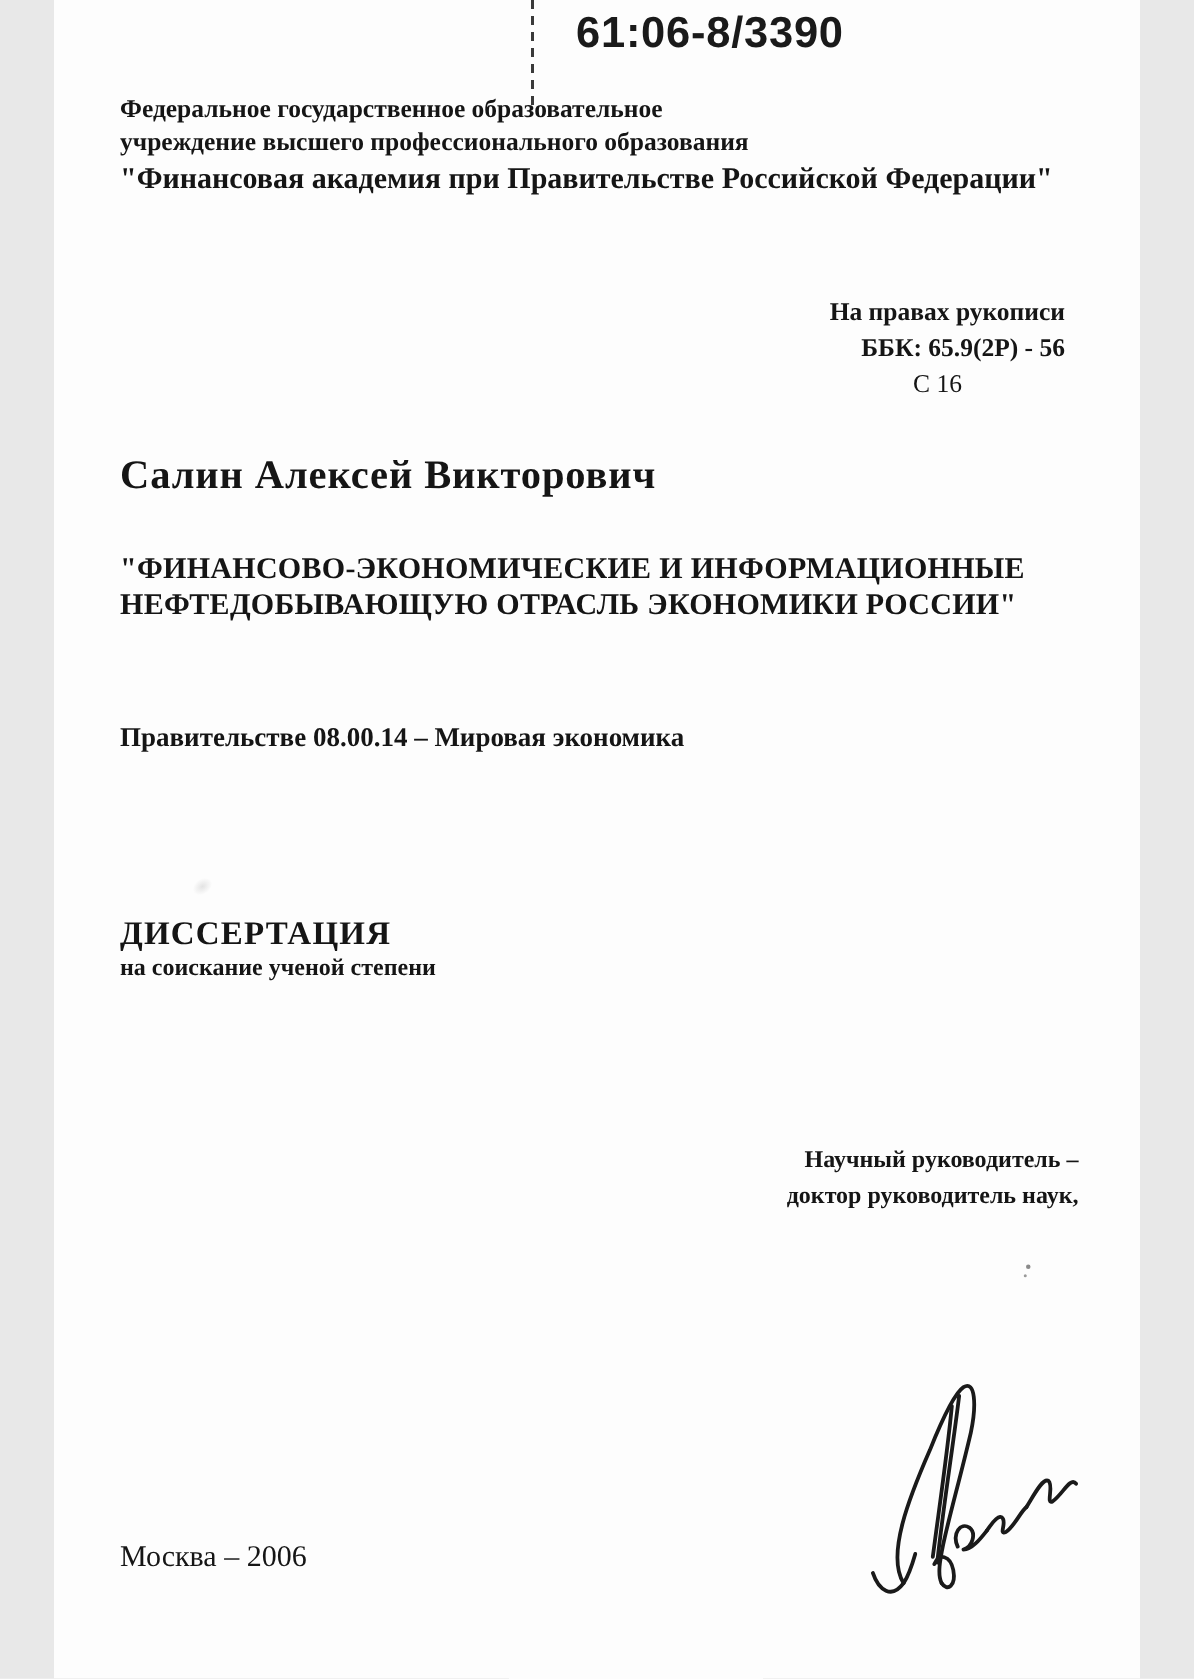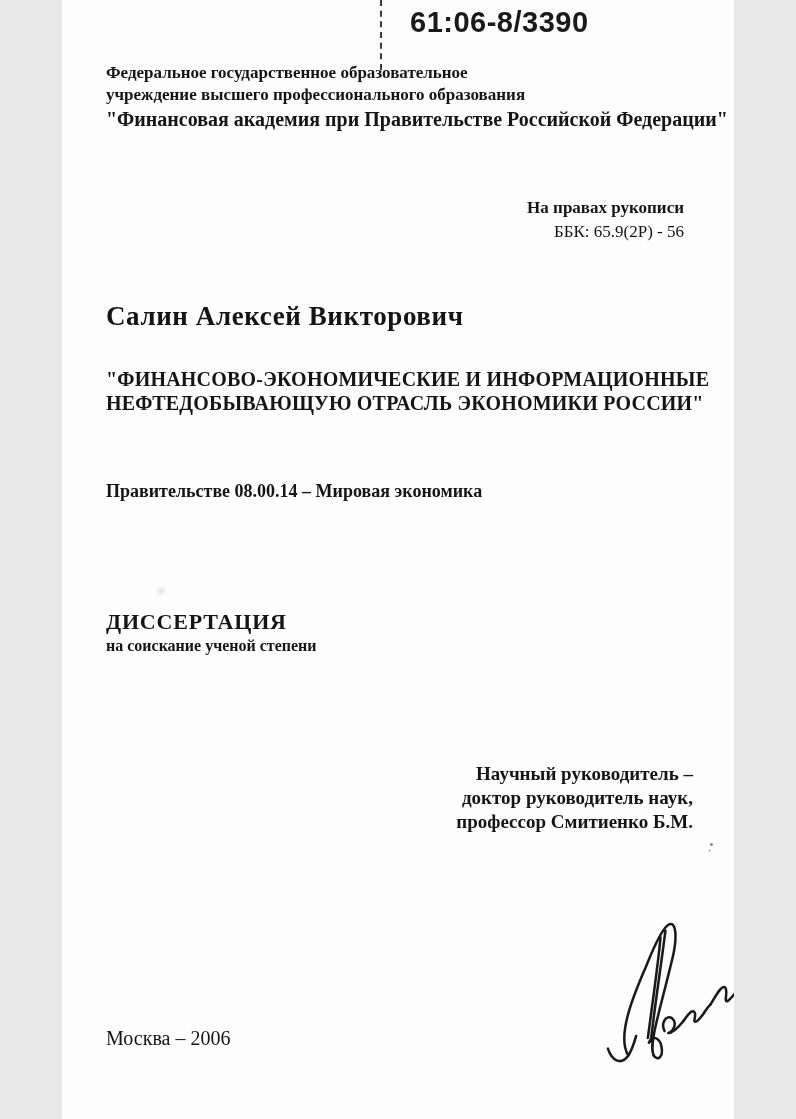"61:06-8/3390" .page { width: 672px -> 724px }
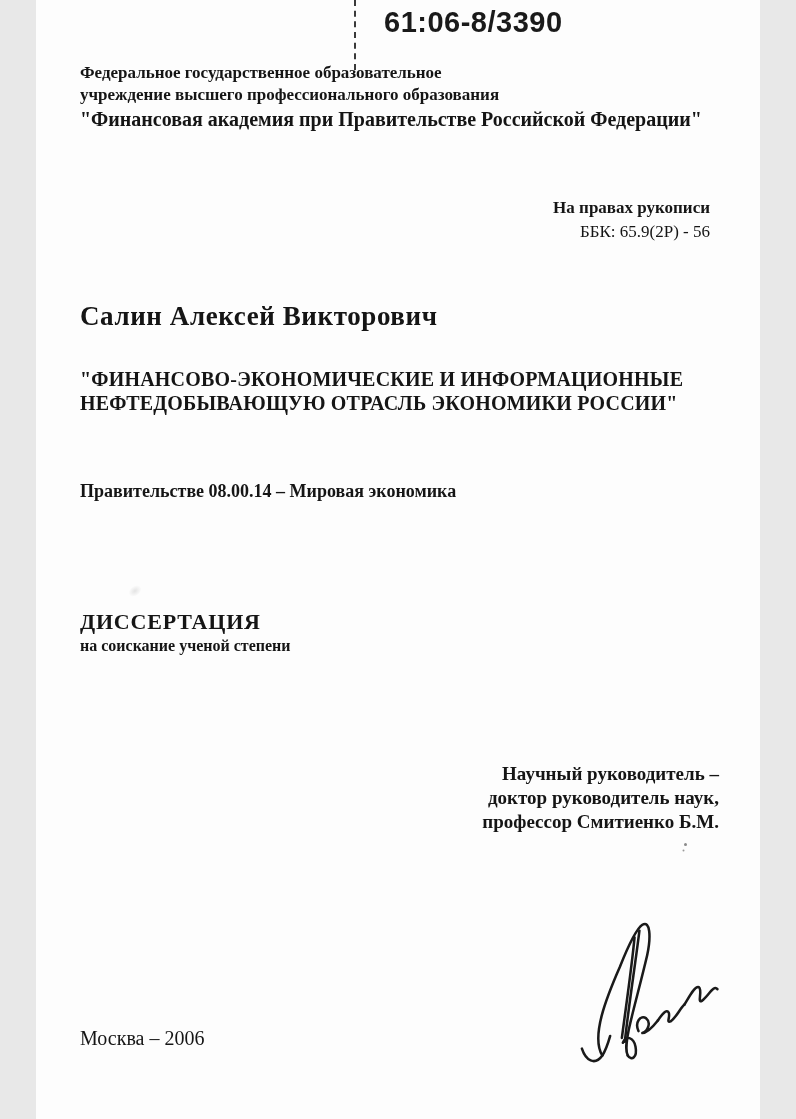"ББК: 65.9(2Р) - 56" .manuscript-block .bbk { font-weight: 400 -> 700 }
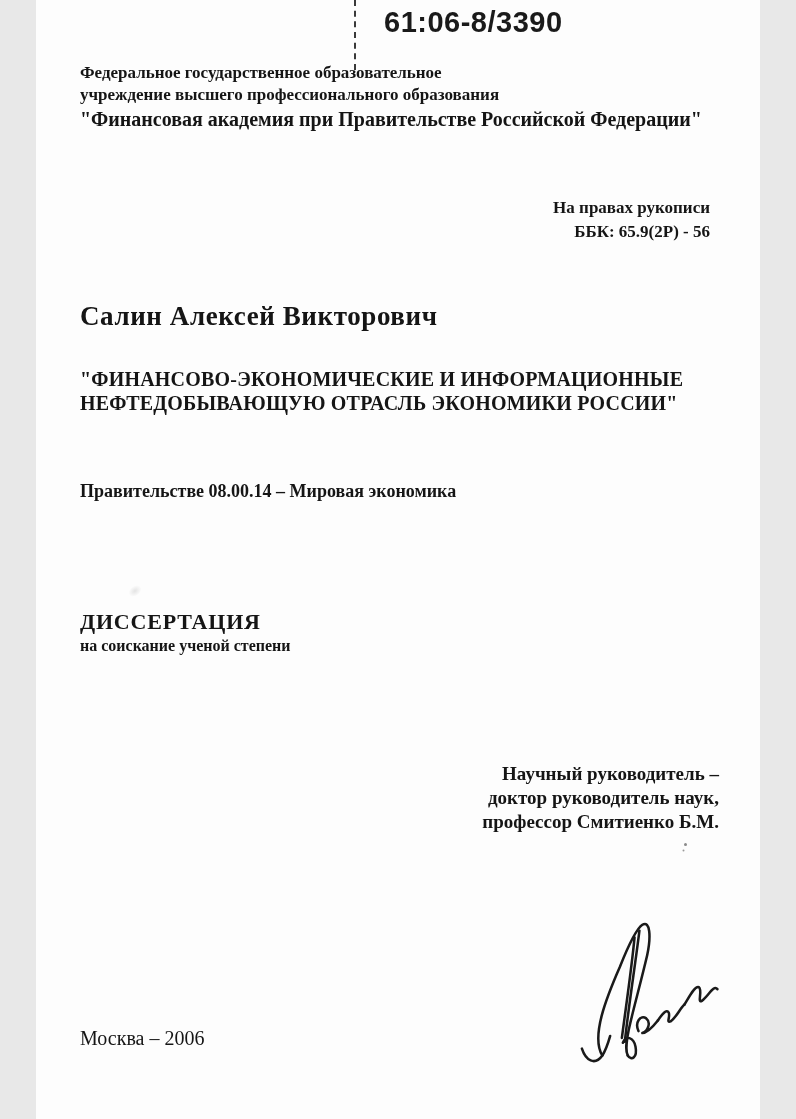"С 16" div.code { html: none -> <div>С 16</div> }
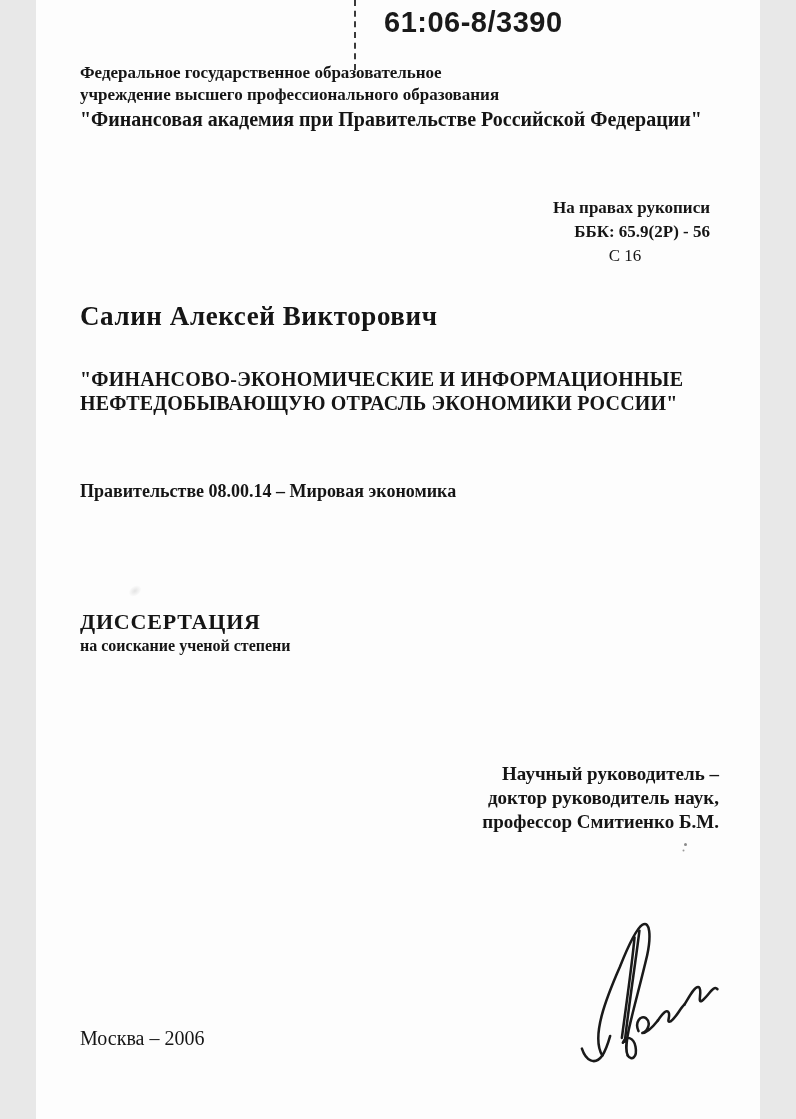"Научный руководитель –" .supervisor-block { font-size: 19px -> 16px }
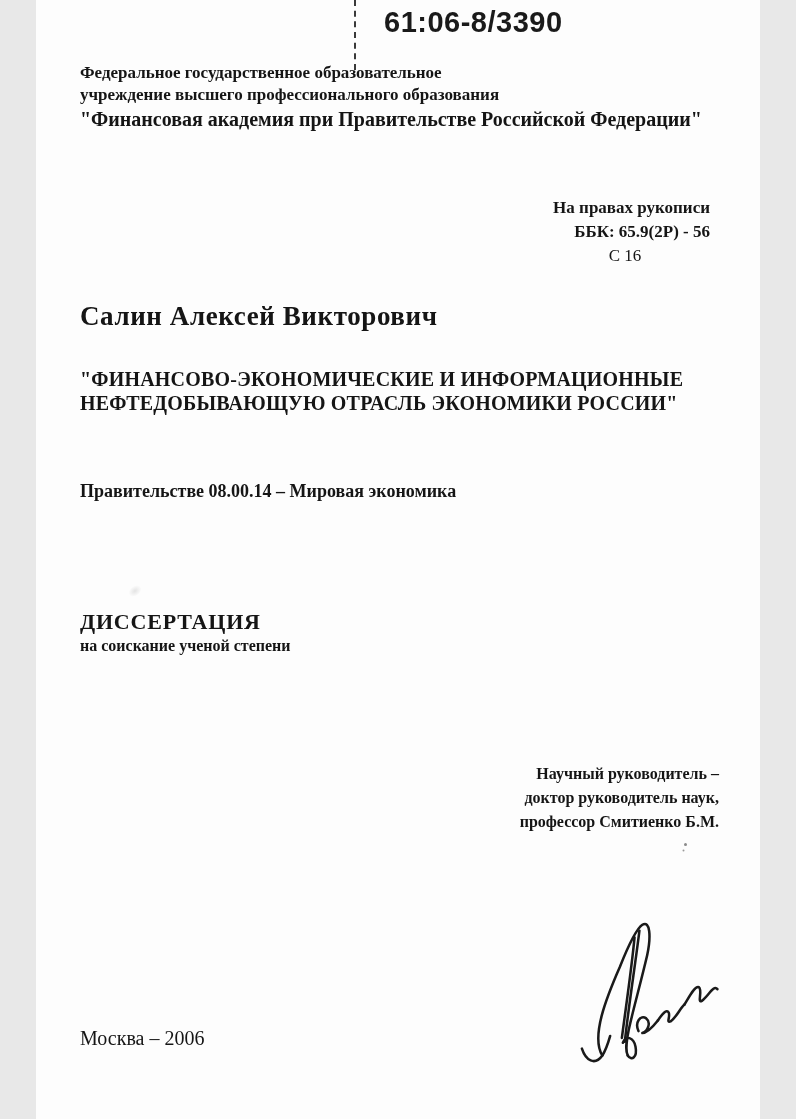"профессор Смитиенко Б.М." div { html: <div>профессор Смитиенко Б.М.</div> -> none }
